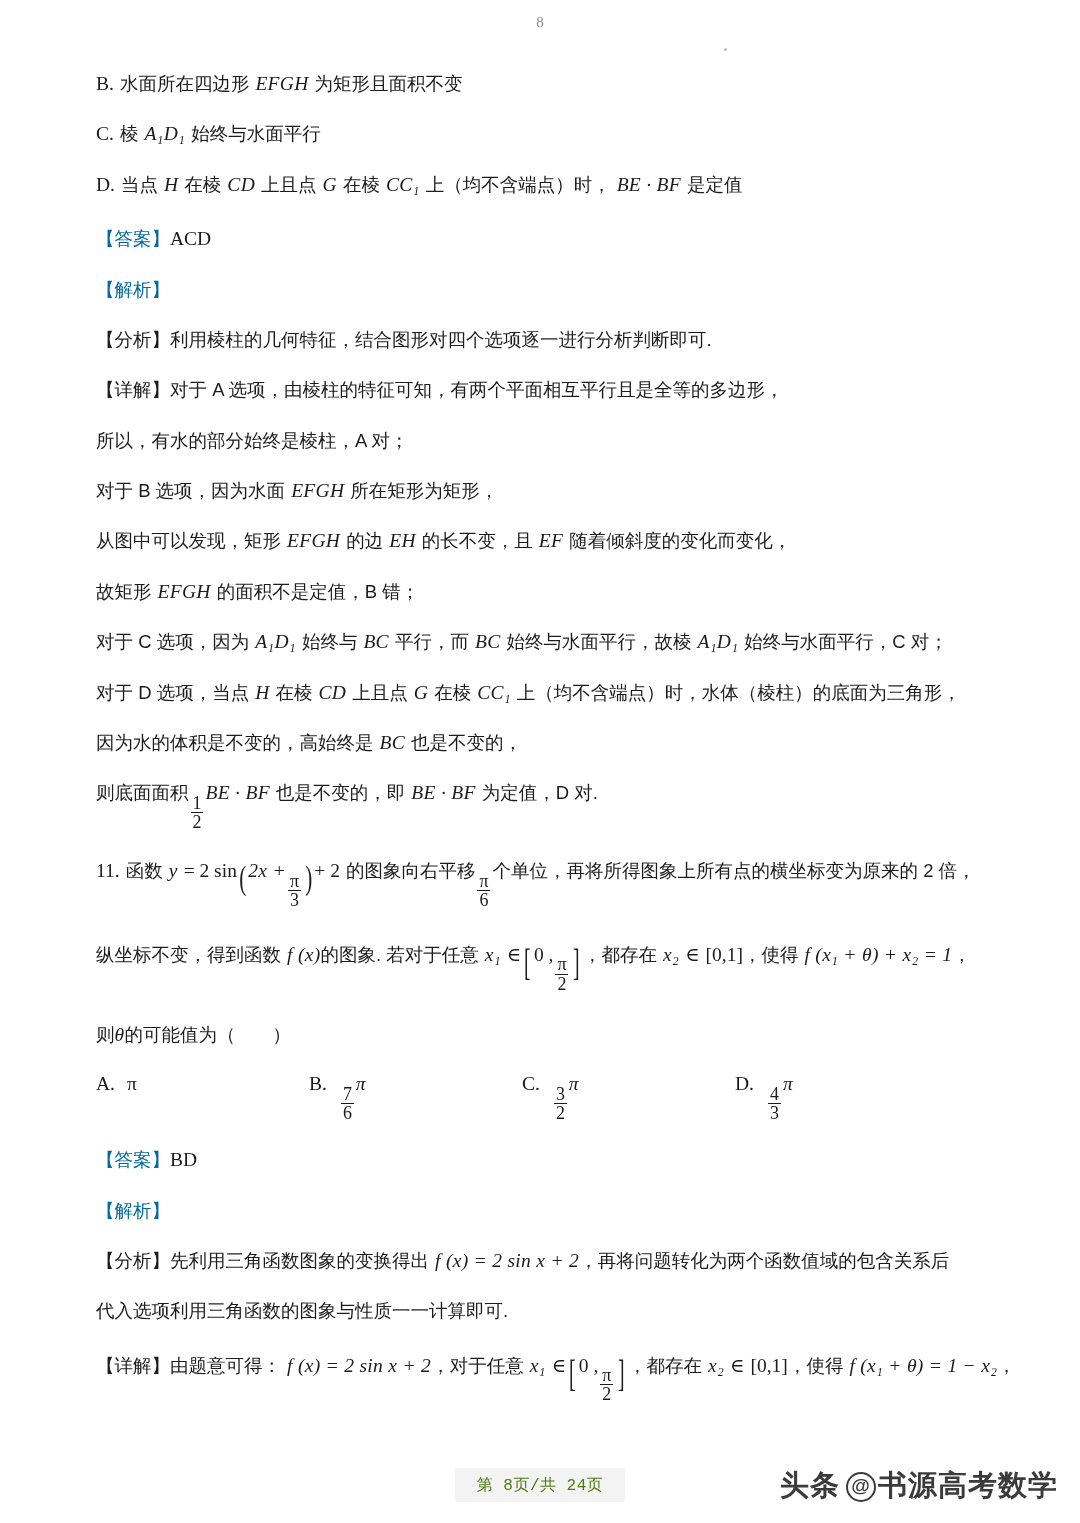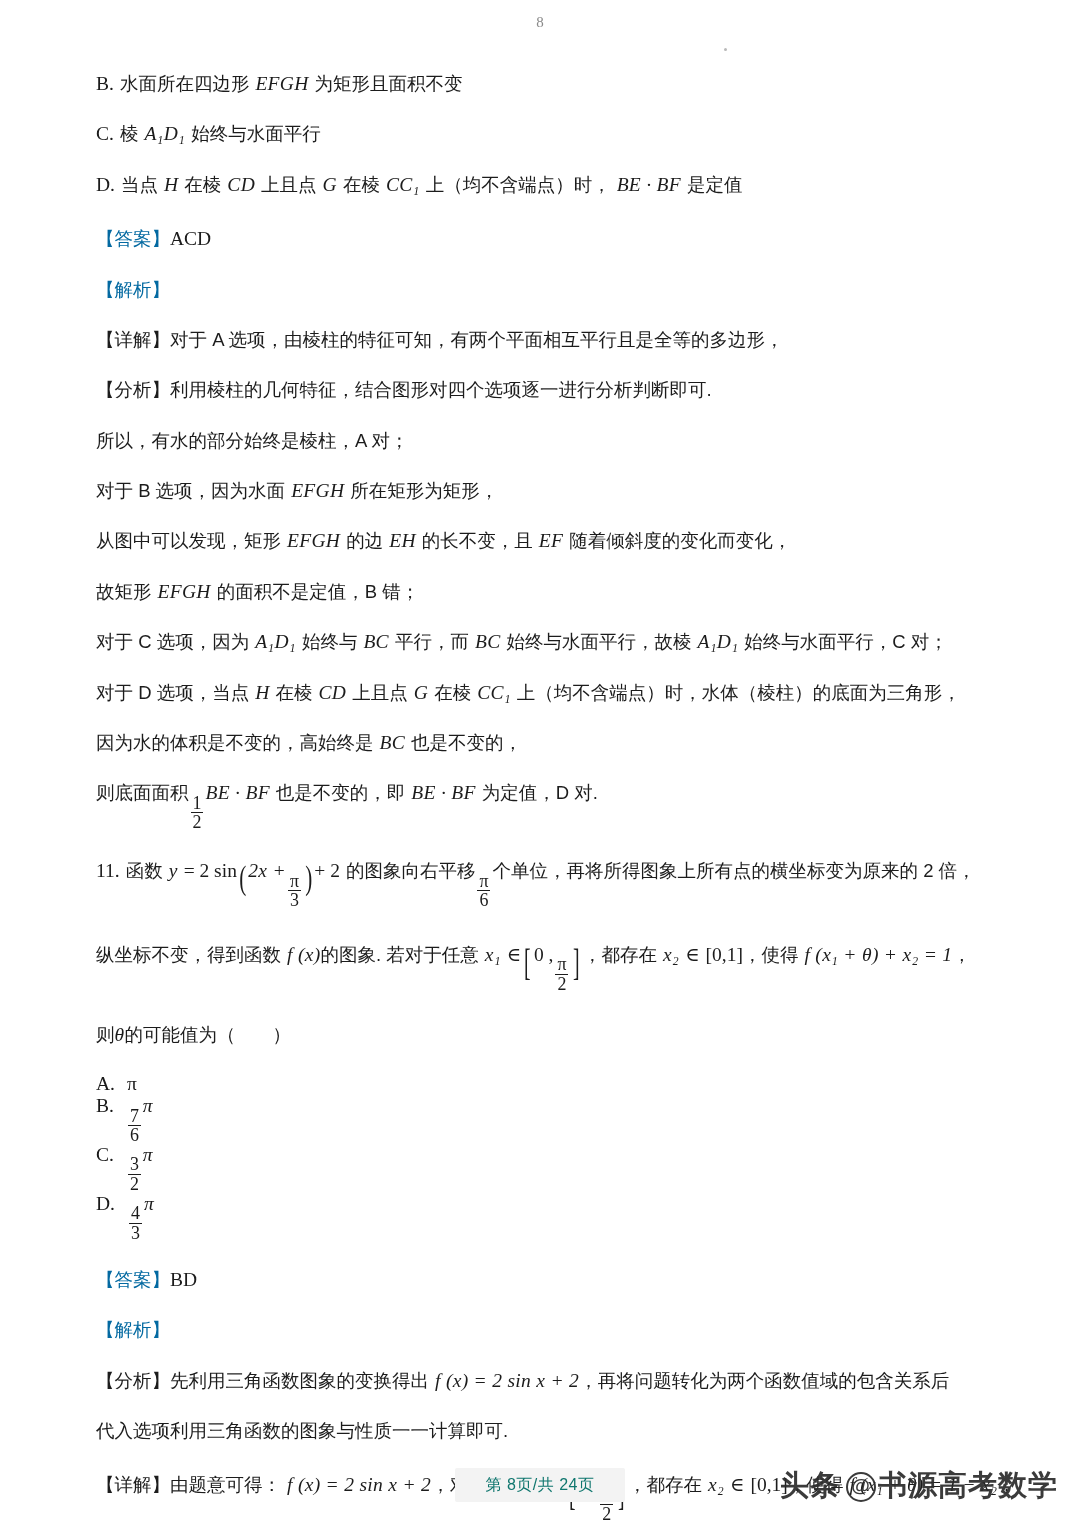"【详解】对于 A 选项，由棱柱的特征可知，有两个平面相互平行且是全等的多边形，" p.ln { order: before "【分析】利用棱柱的几何特征，结合图形对四个选项逐一进行分析判断即可." -> after "【分析】利用棱柱的几何特征，结合图形对四个选项逐一进行分析判断即可." }
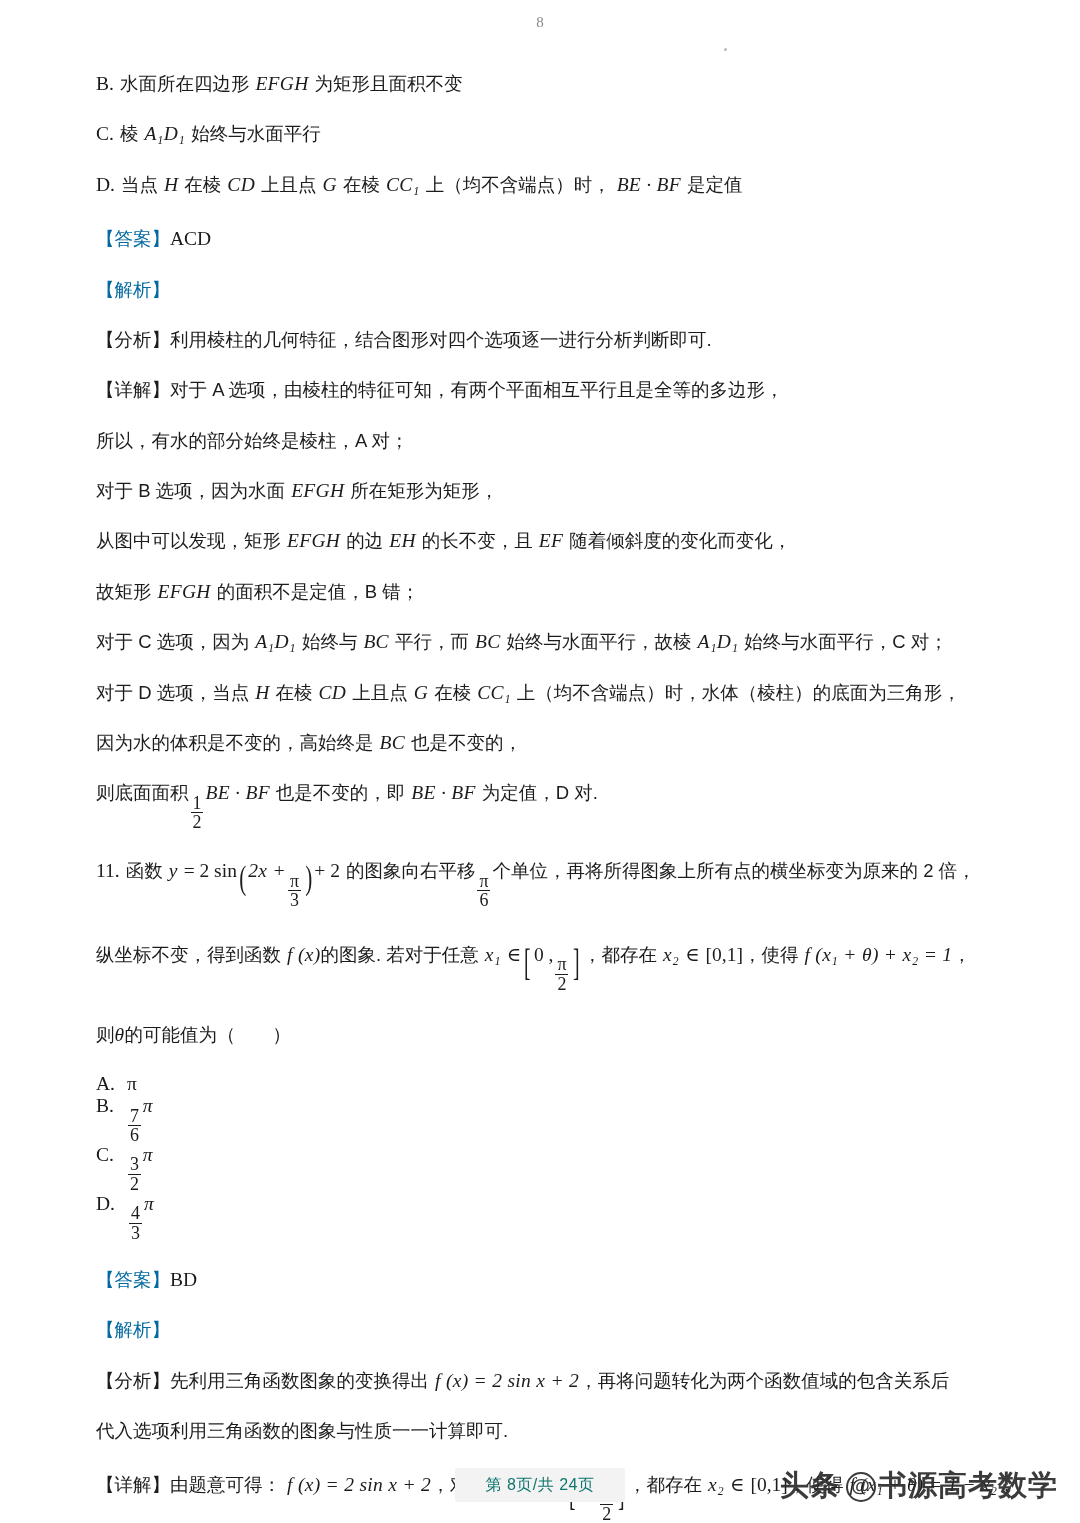"A. π" .opts { flex-direction: column -> none }
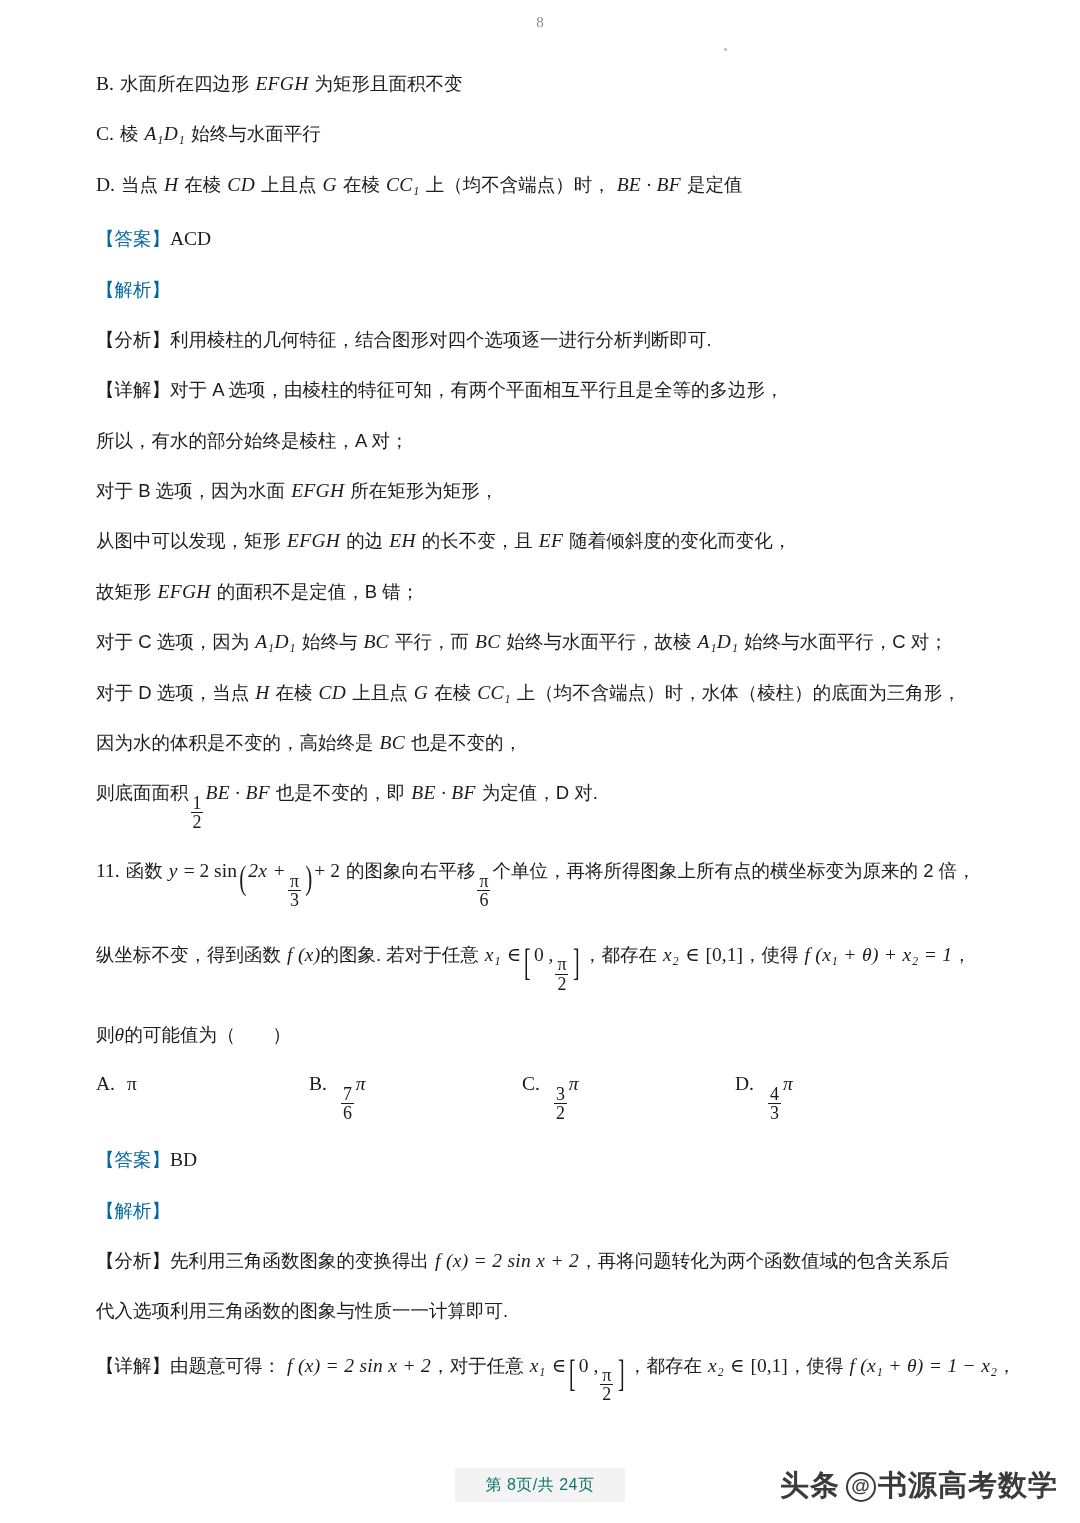"第 8页/共 24页" .footer-box { color: #0f766e -> #4d7c0f; font-family: Liberation Sans, sans-serif -> Liberation Mono, monospace }
